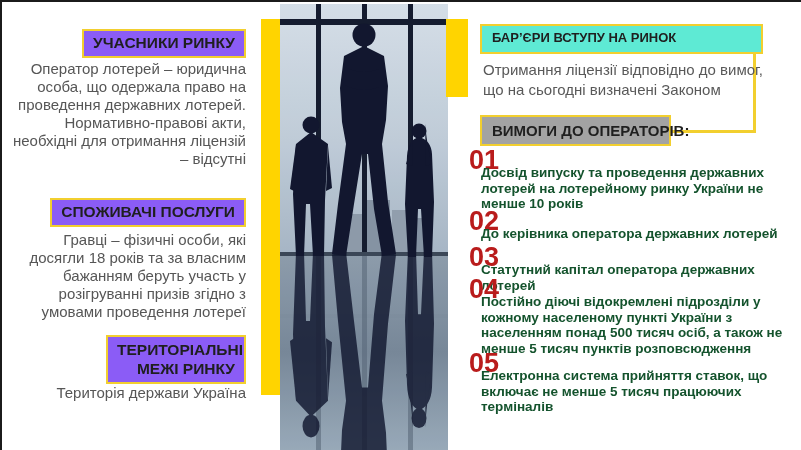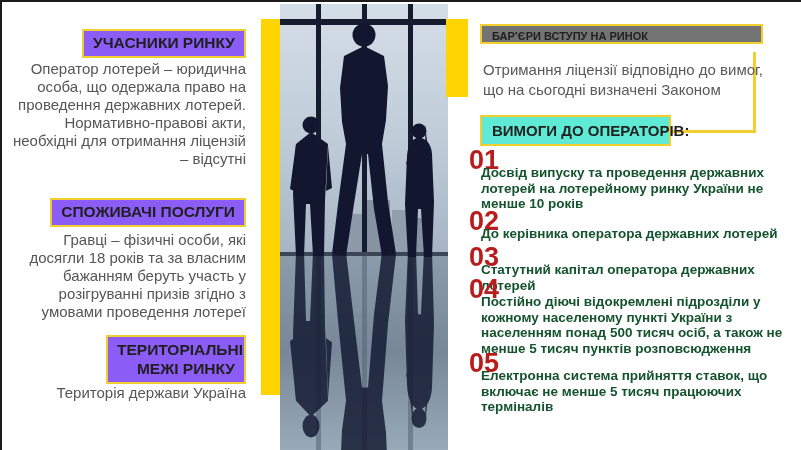"БАР’ЄРИ ВСТУПУ НА РИНОК" .r-box1 { background: #737373 -> #5eead4; font-size: 11px -> 13px; padding: 4px 10px 0 10px -> 4px 10px 7px 10px }
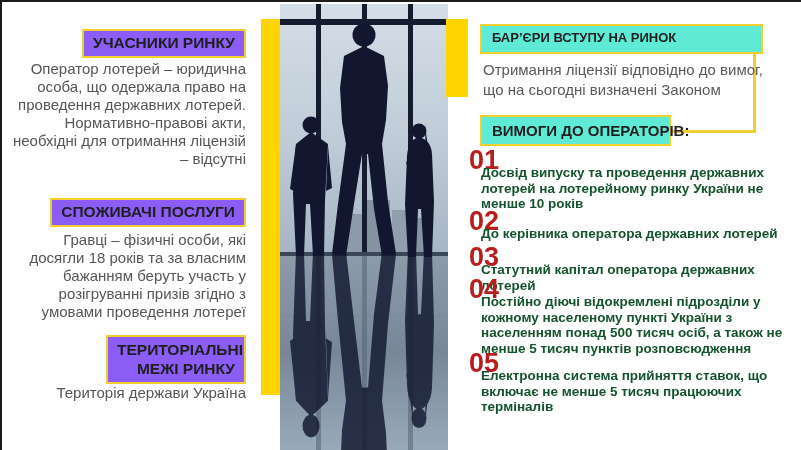"ВИМОГИ ДО ОПЕРАТОРІВ:" .r-box2 { background: #5eead4 -> #a3a3a3 }
